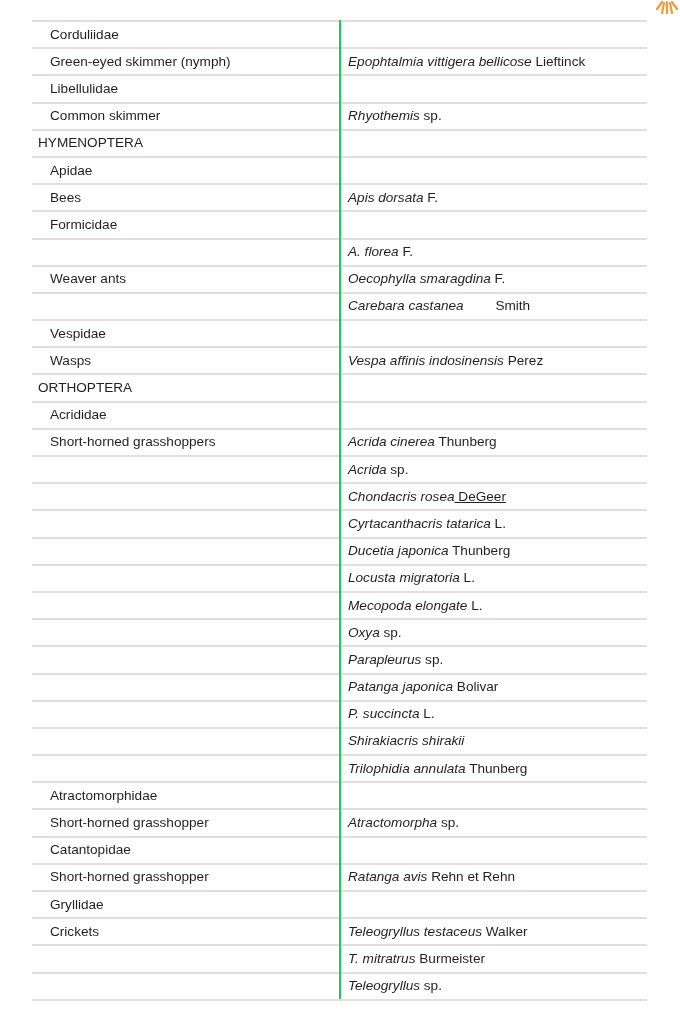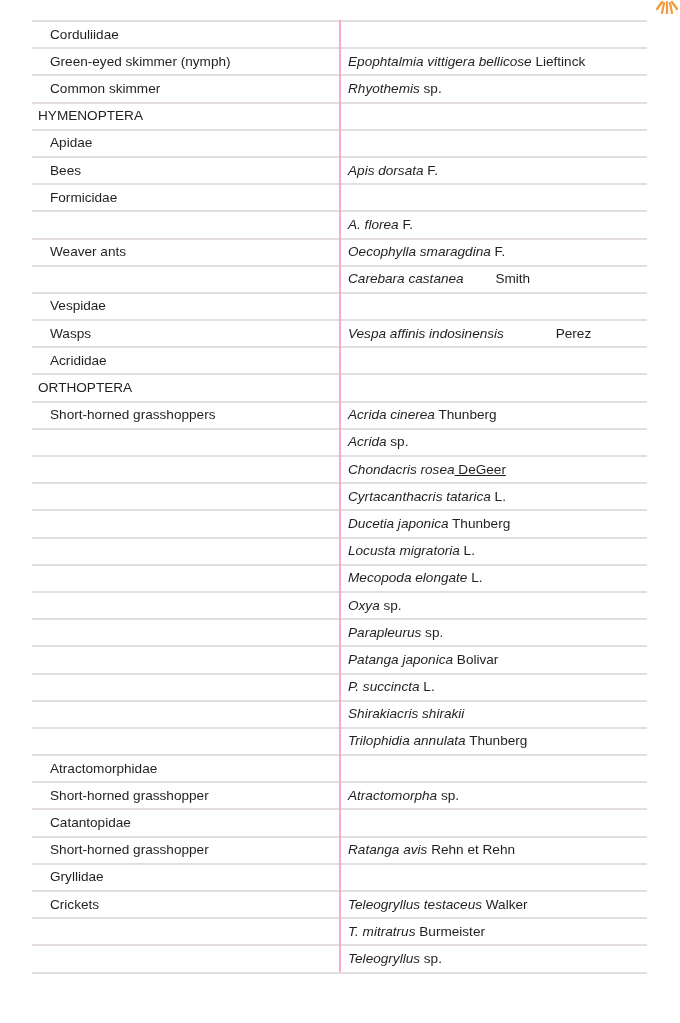"Corduliidae" td.c1 { border-right: 2px solid #f9a8d4 -> 2px solid #22c55e }
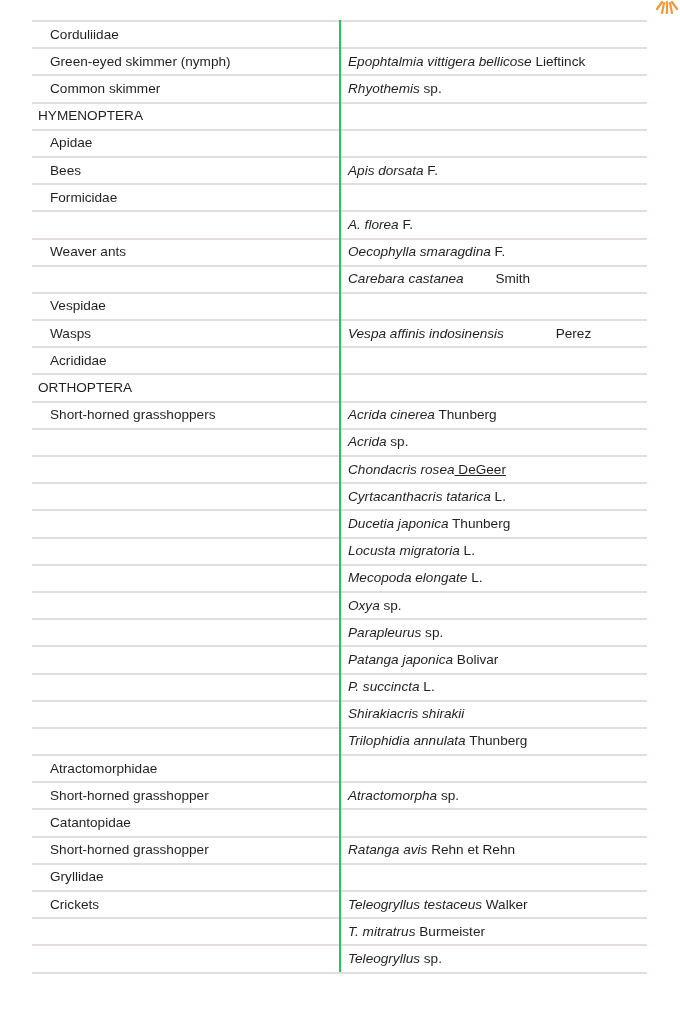"Libellulidae" tr { html: none -> <tr> <td><span>Libellulidae</span></td> <td><i></i><span></span></td> </tr> }
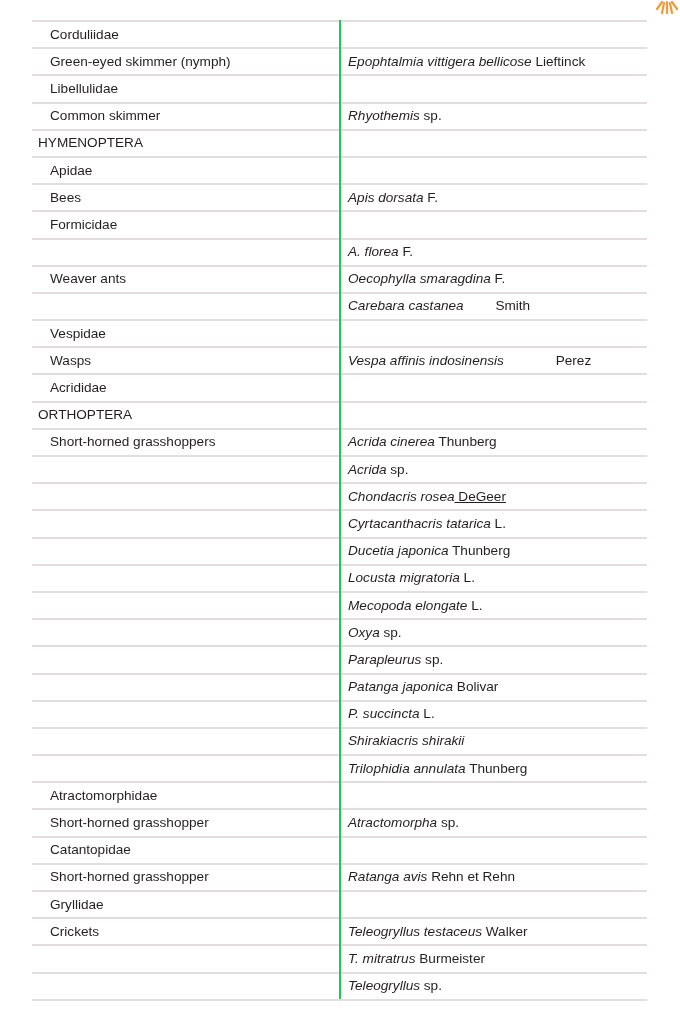"Perez" span { margin-left: 48px -> none }
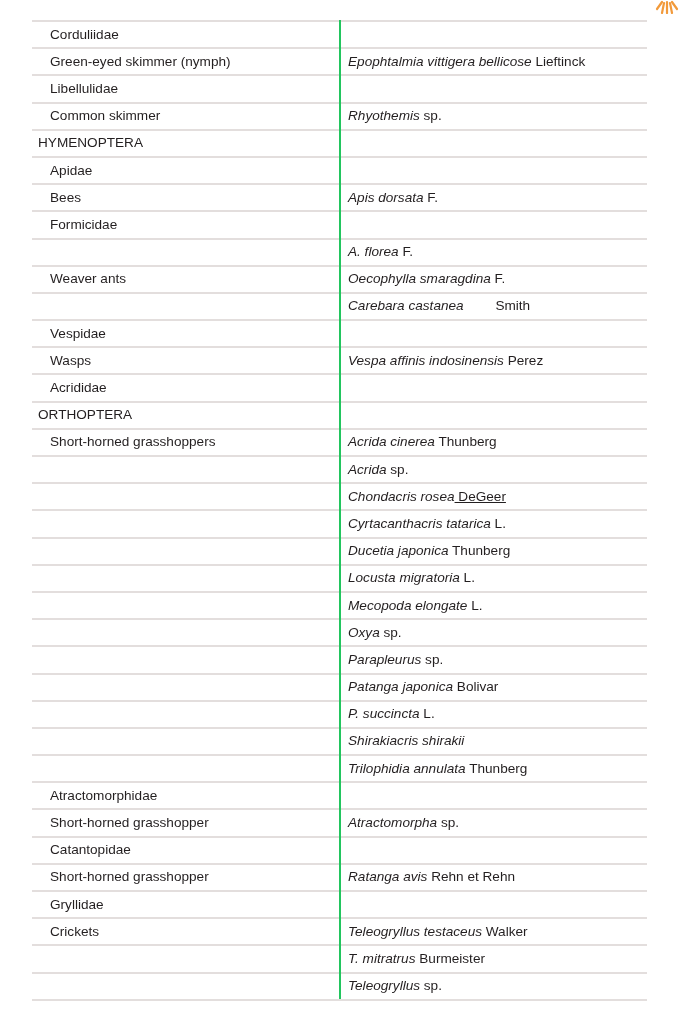"Acrididae" tr { order: before "ORTHOPTERA" -> after "ORTHOPTERA" }
